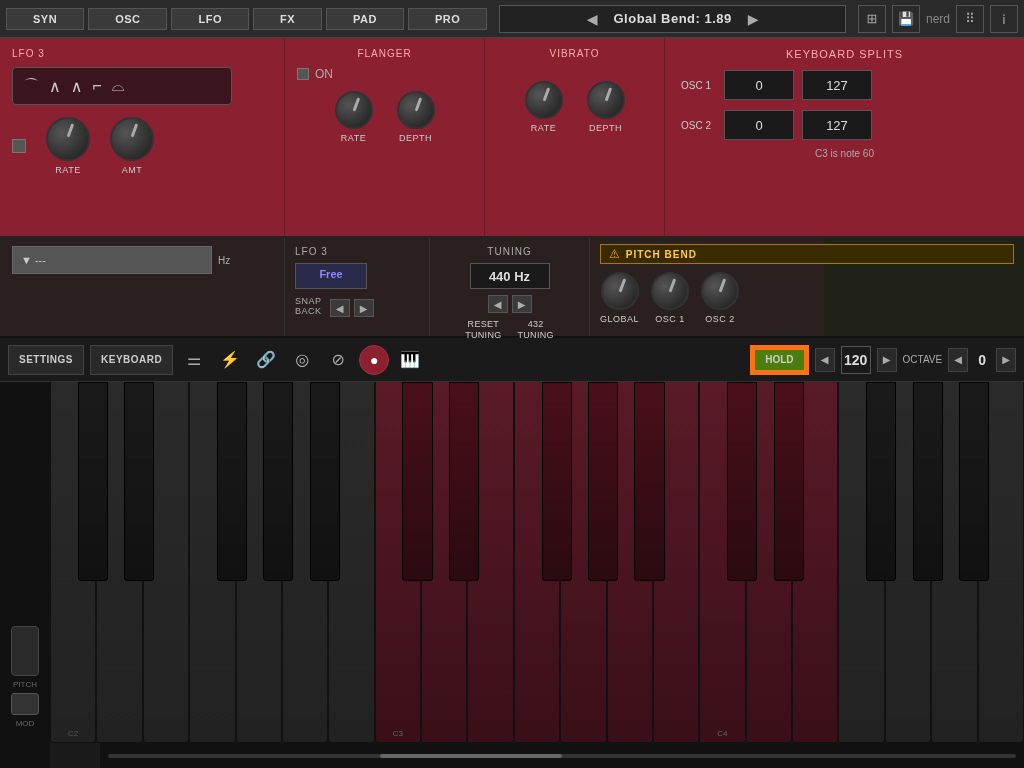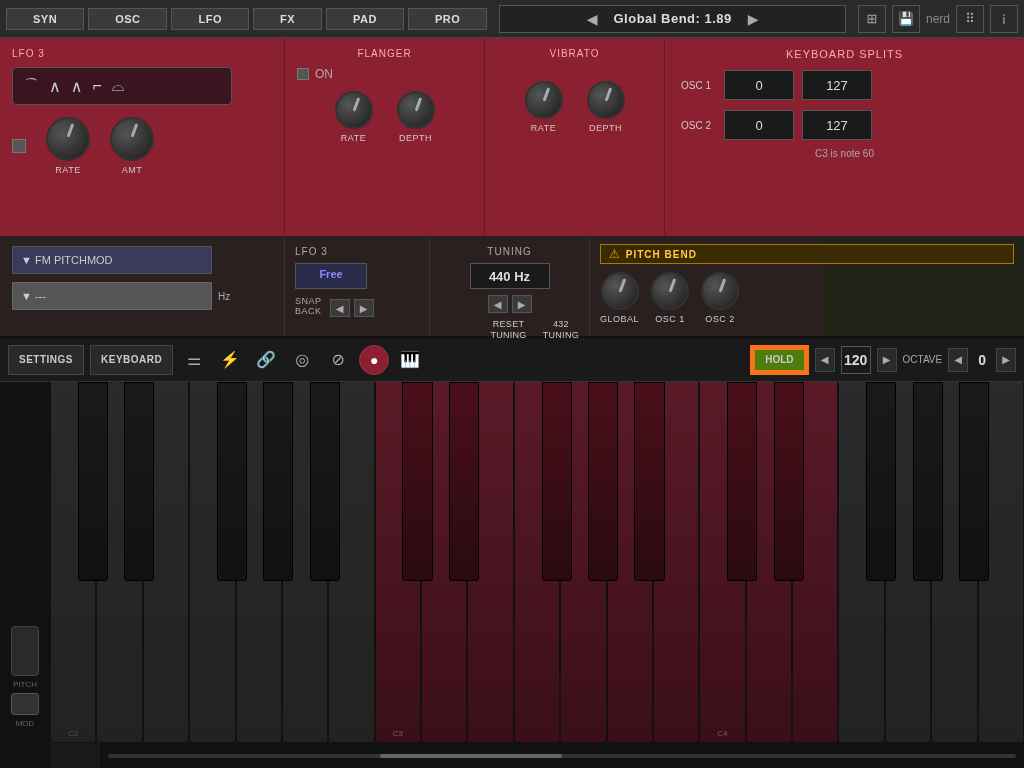"▼ FM PITCHMOD" div.fm-dropdown { html: <div> <span>▼ FM PITCHMOD</span> </div> -> none }
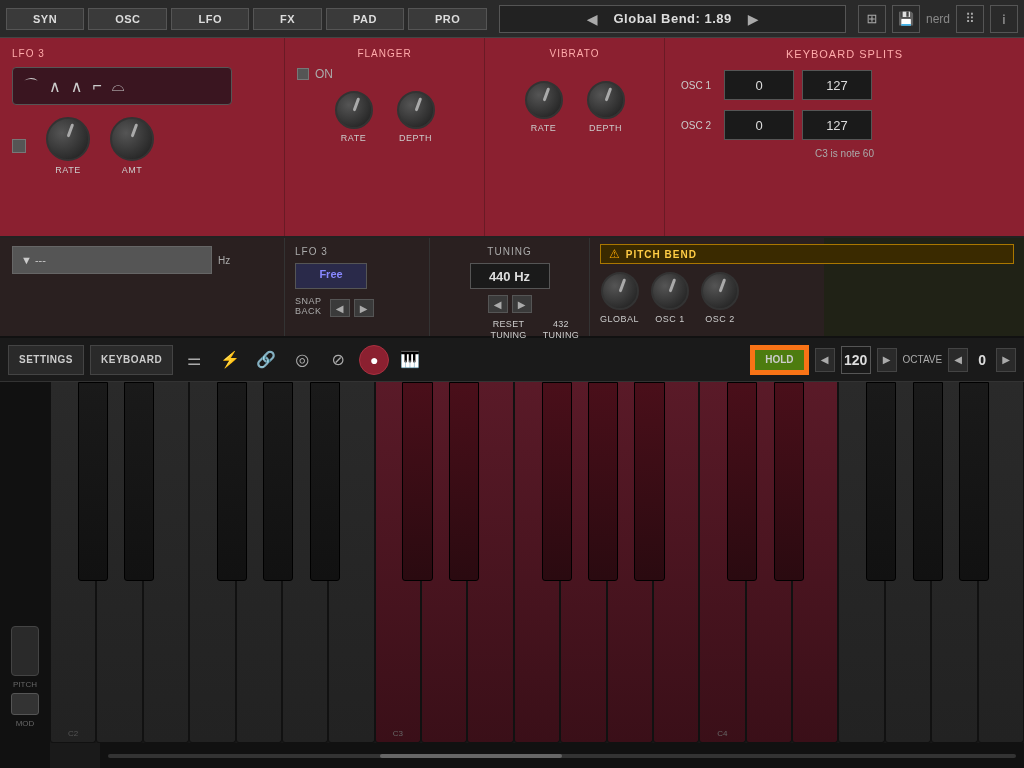"RESET" .reset-432 { justify-content: flex-end -> center }
